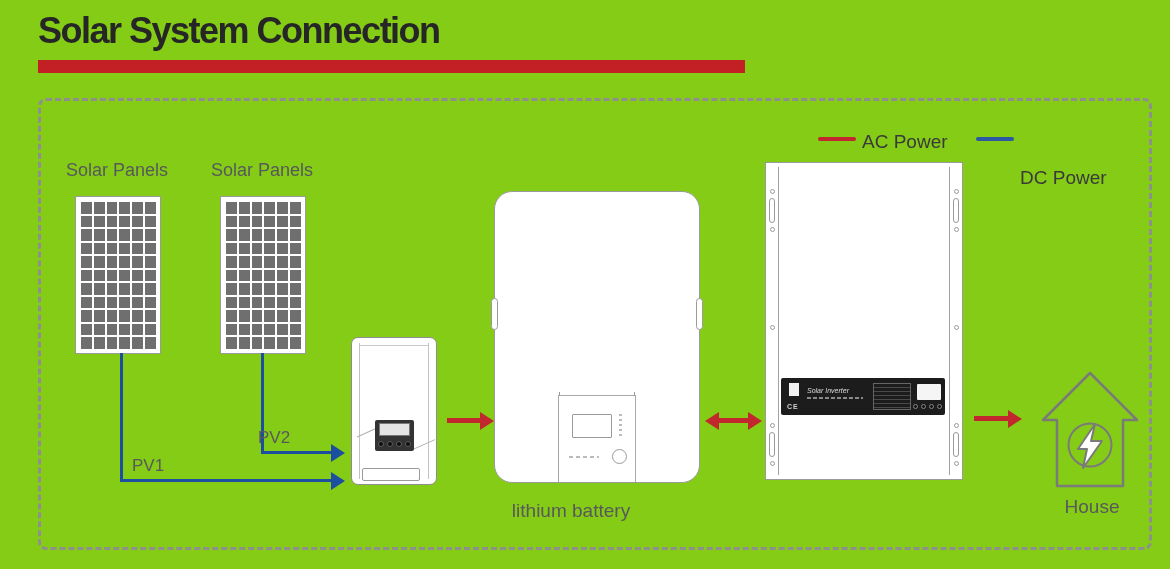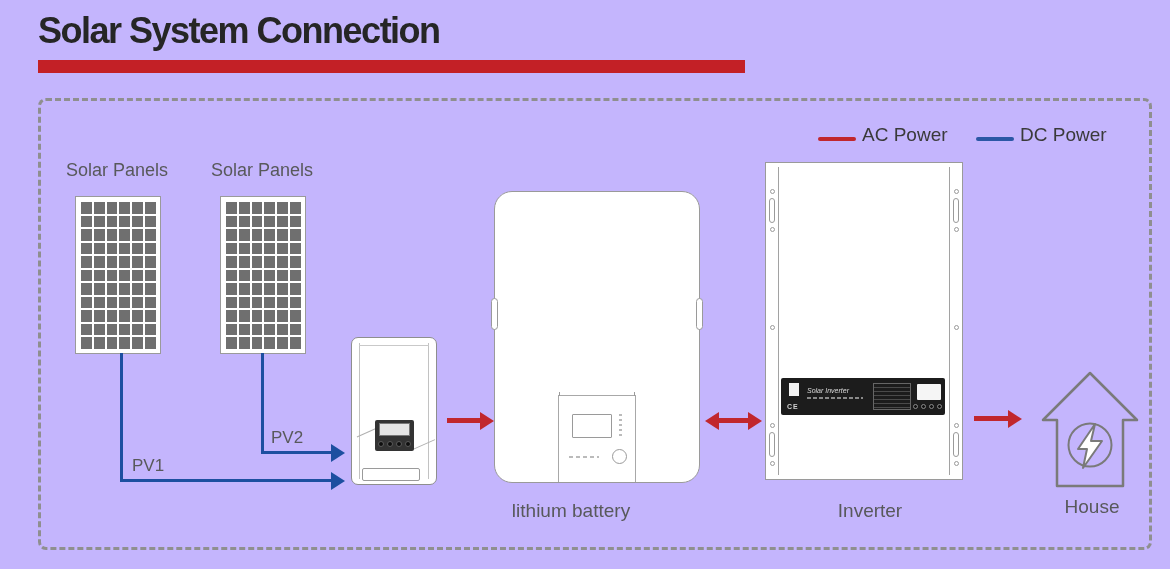"Solar System Connection" .stage { background: #c4b5fd -> #84cc16 }
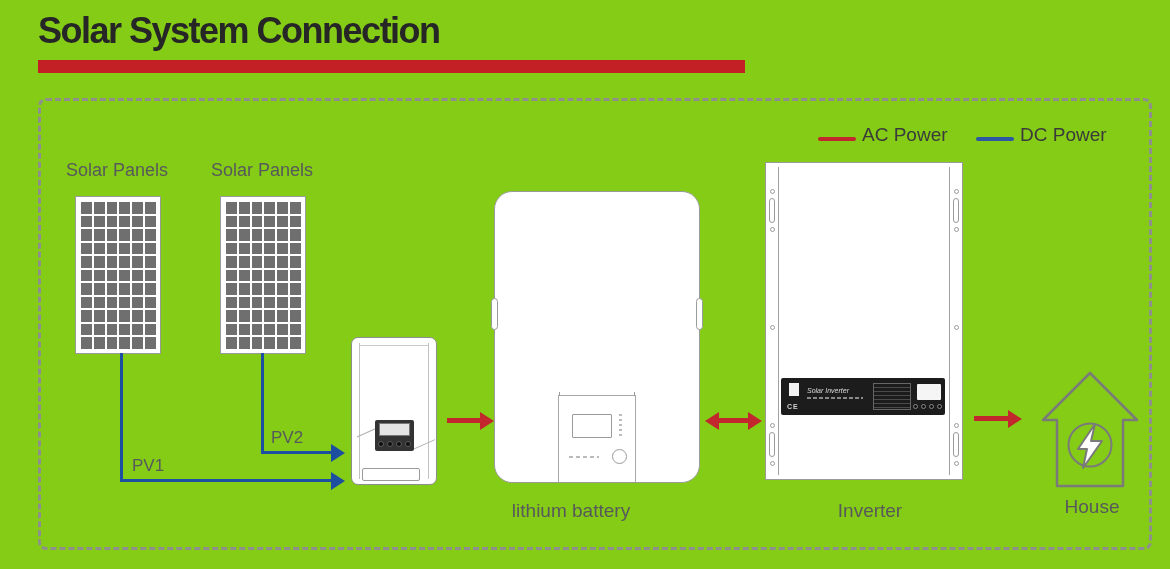"AC Power" .legend-label { top: 124px -> 131px }
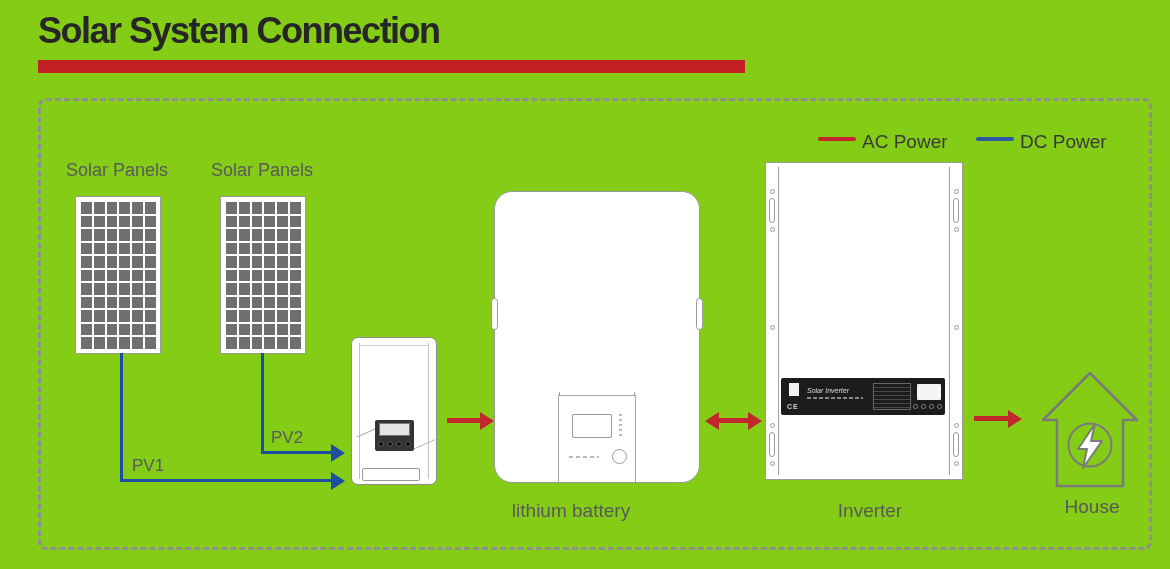"DC Power" .legend-label.dc { margin-top: none -> 36px }
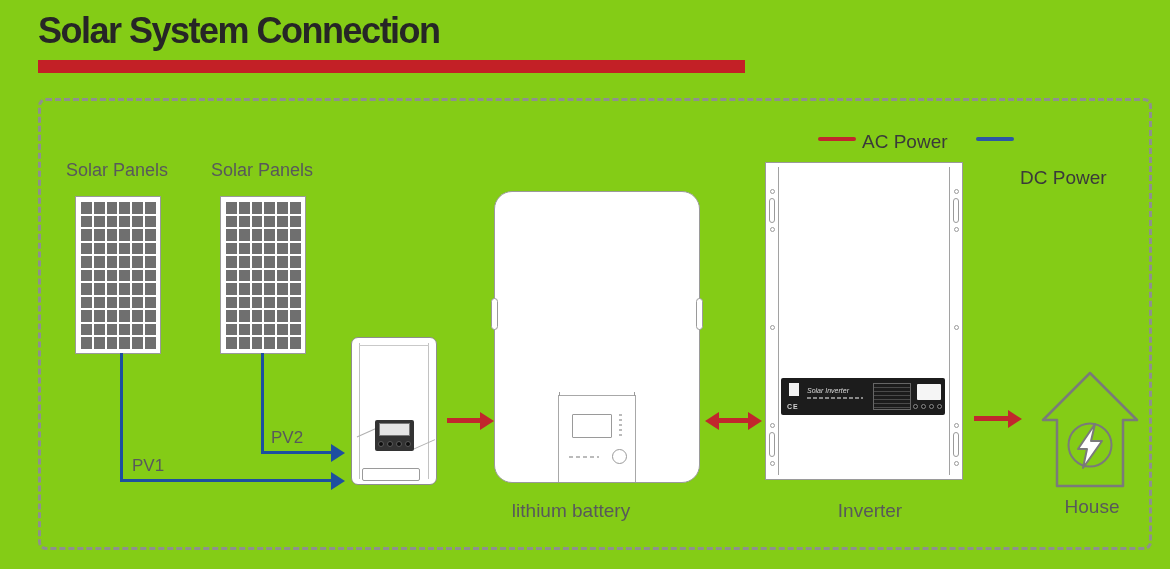"PV2" .wire-label.pv2 { left: 271px -> 258px }
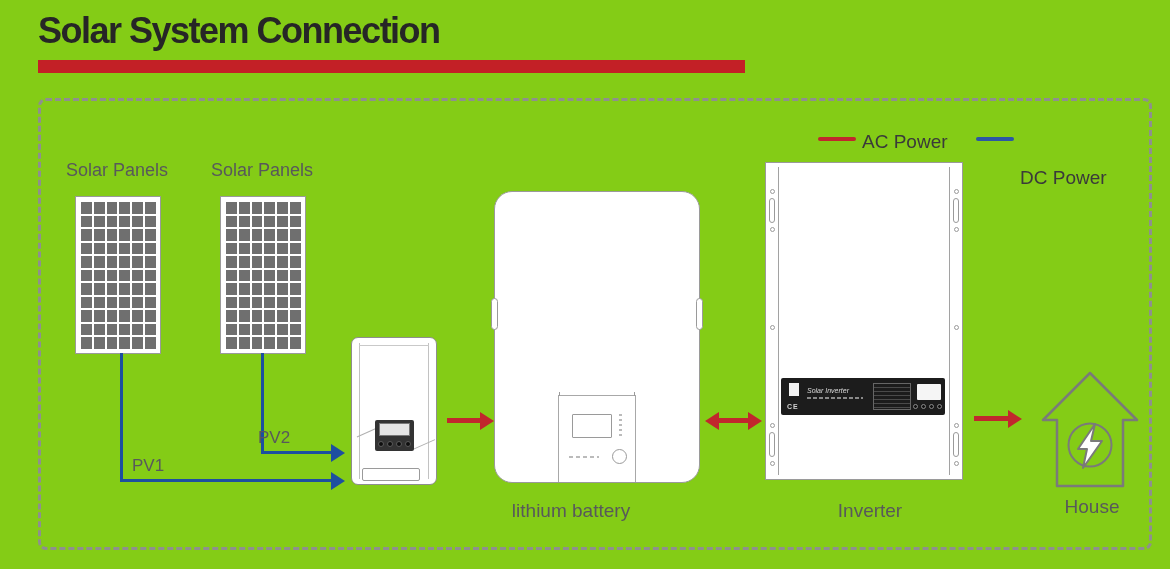"Inverter" div.node-label { html: <div>Inverter</div> -> none }
